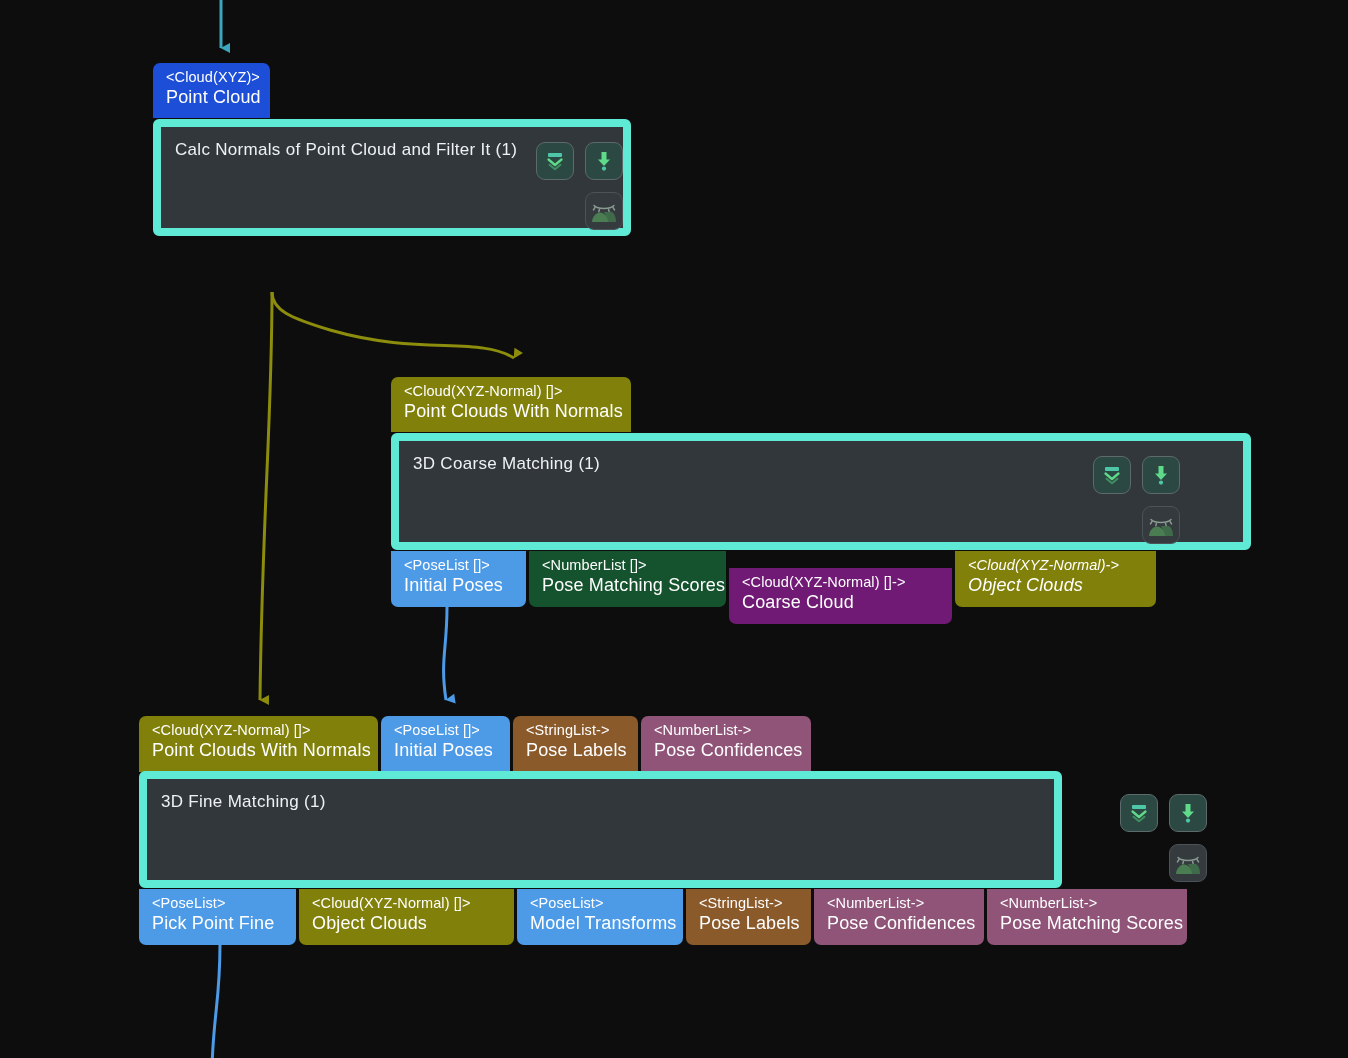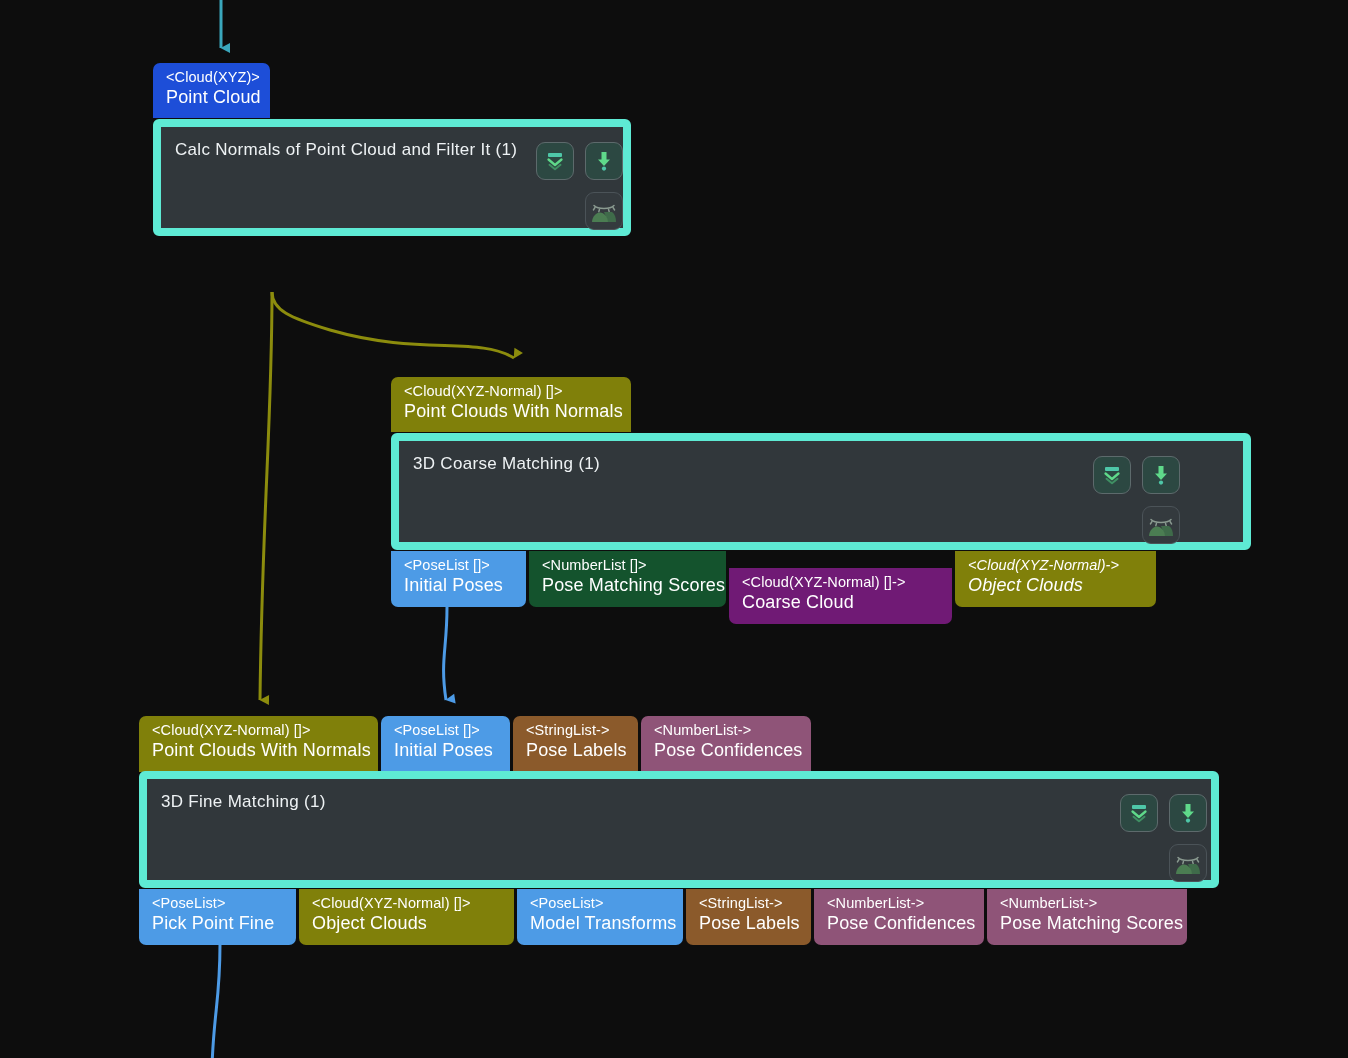"3D Fine Matching (1)" div.node { width: 1080px -> 923px }
